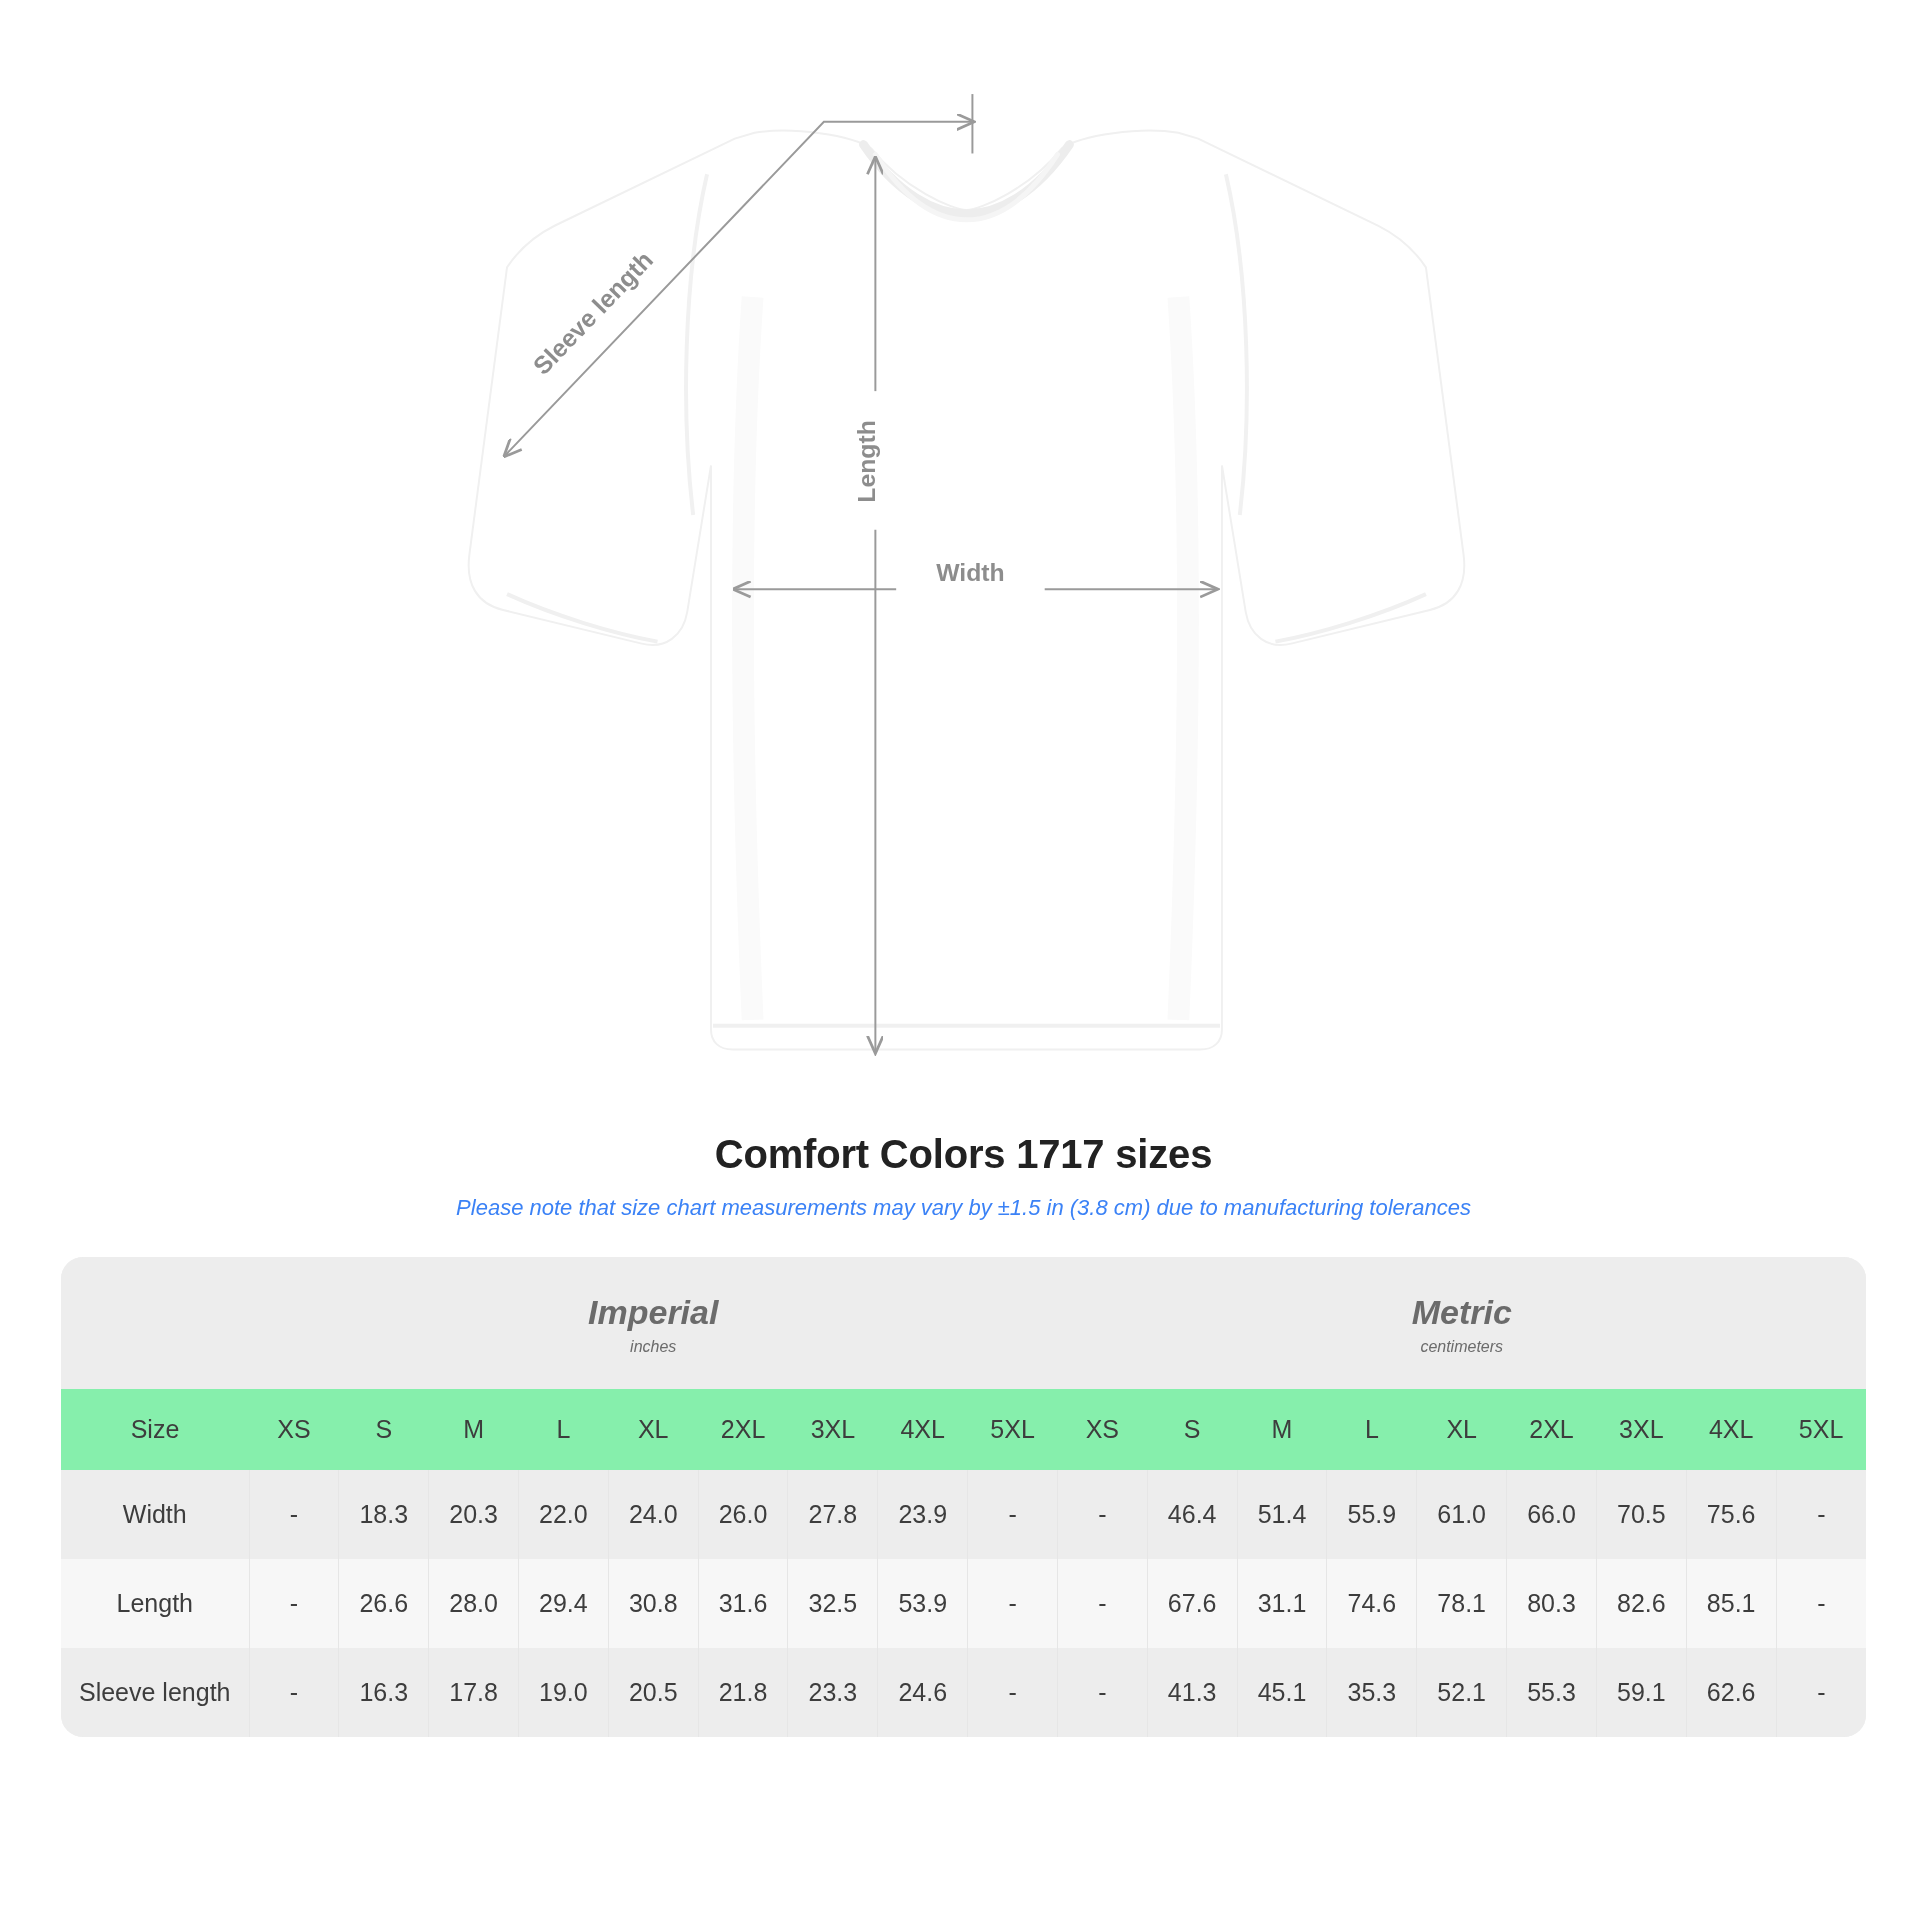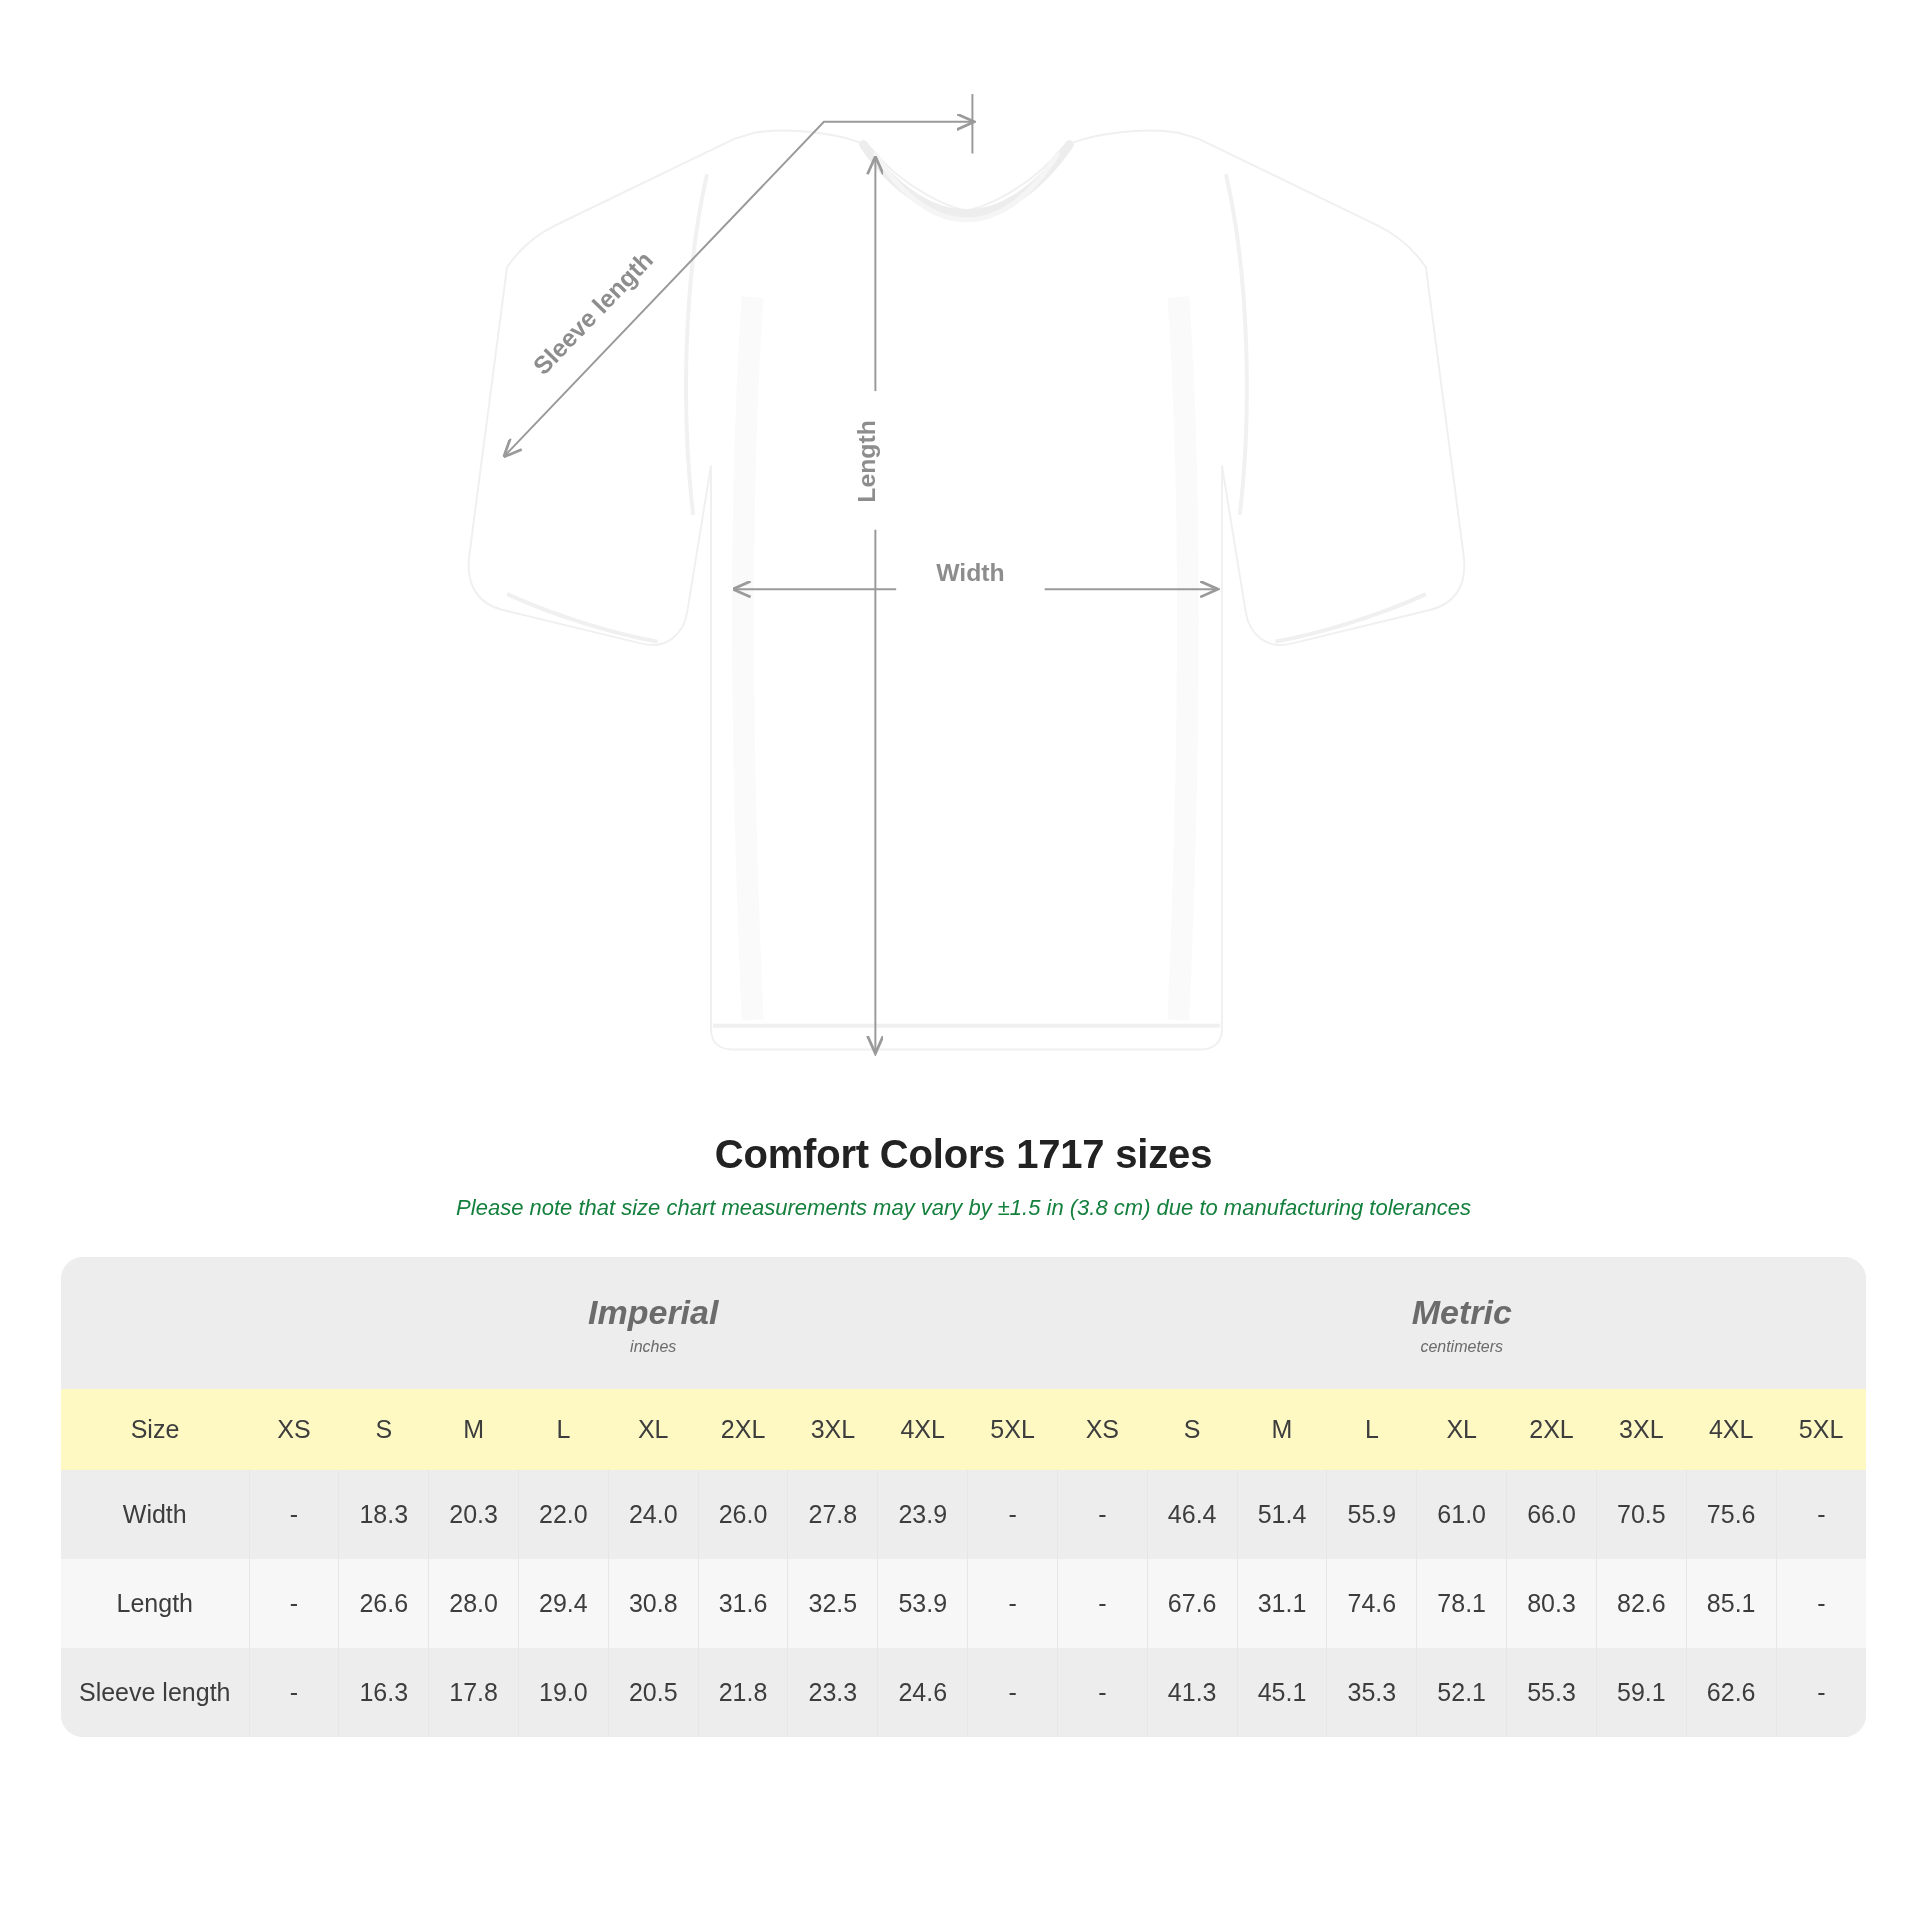"Please note that size chart" .chart-note { color: #15803d -> #3b82f6 }
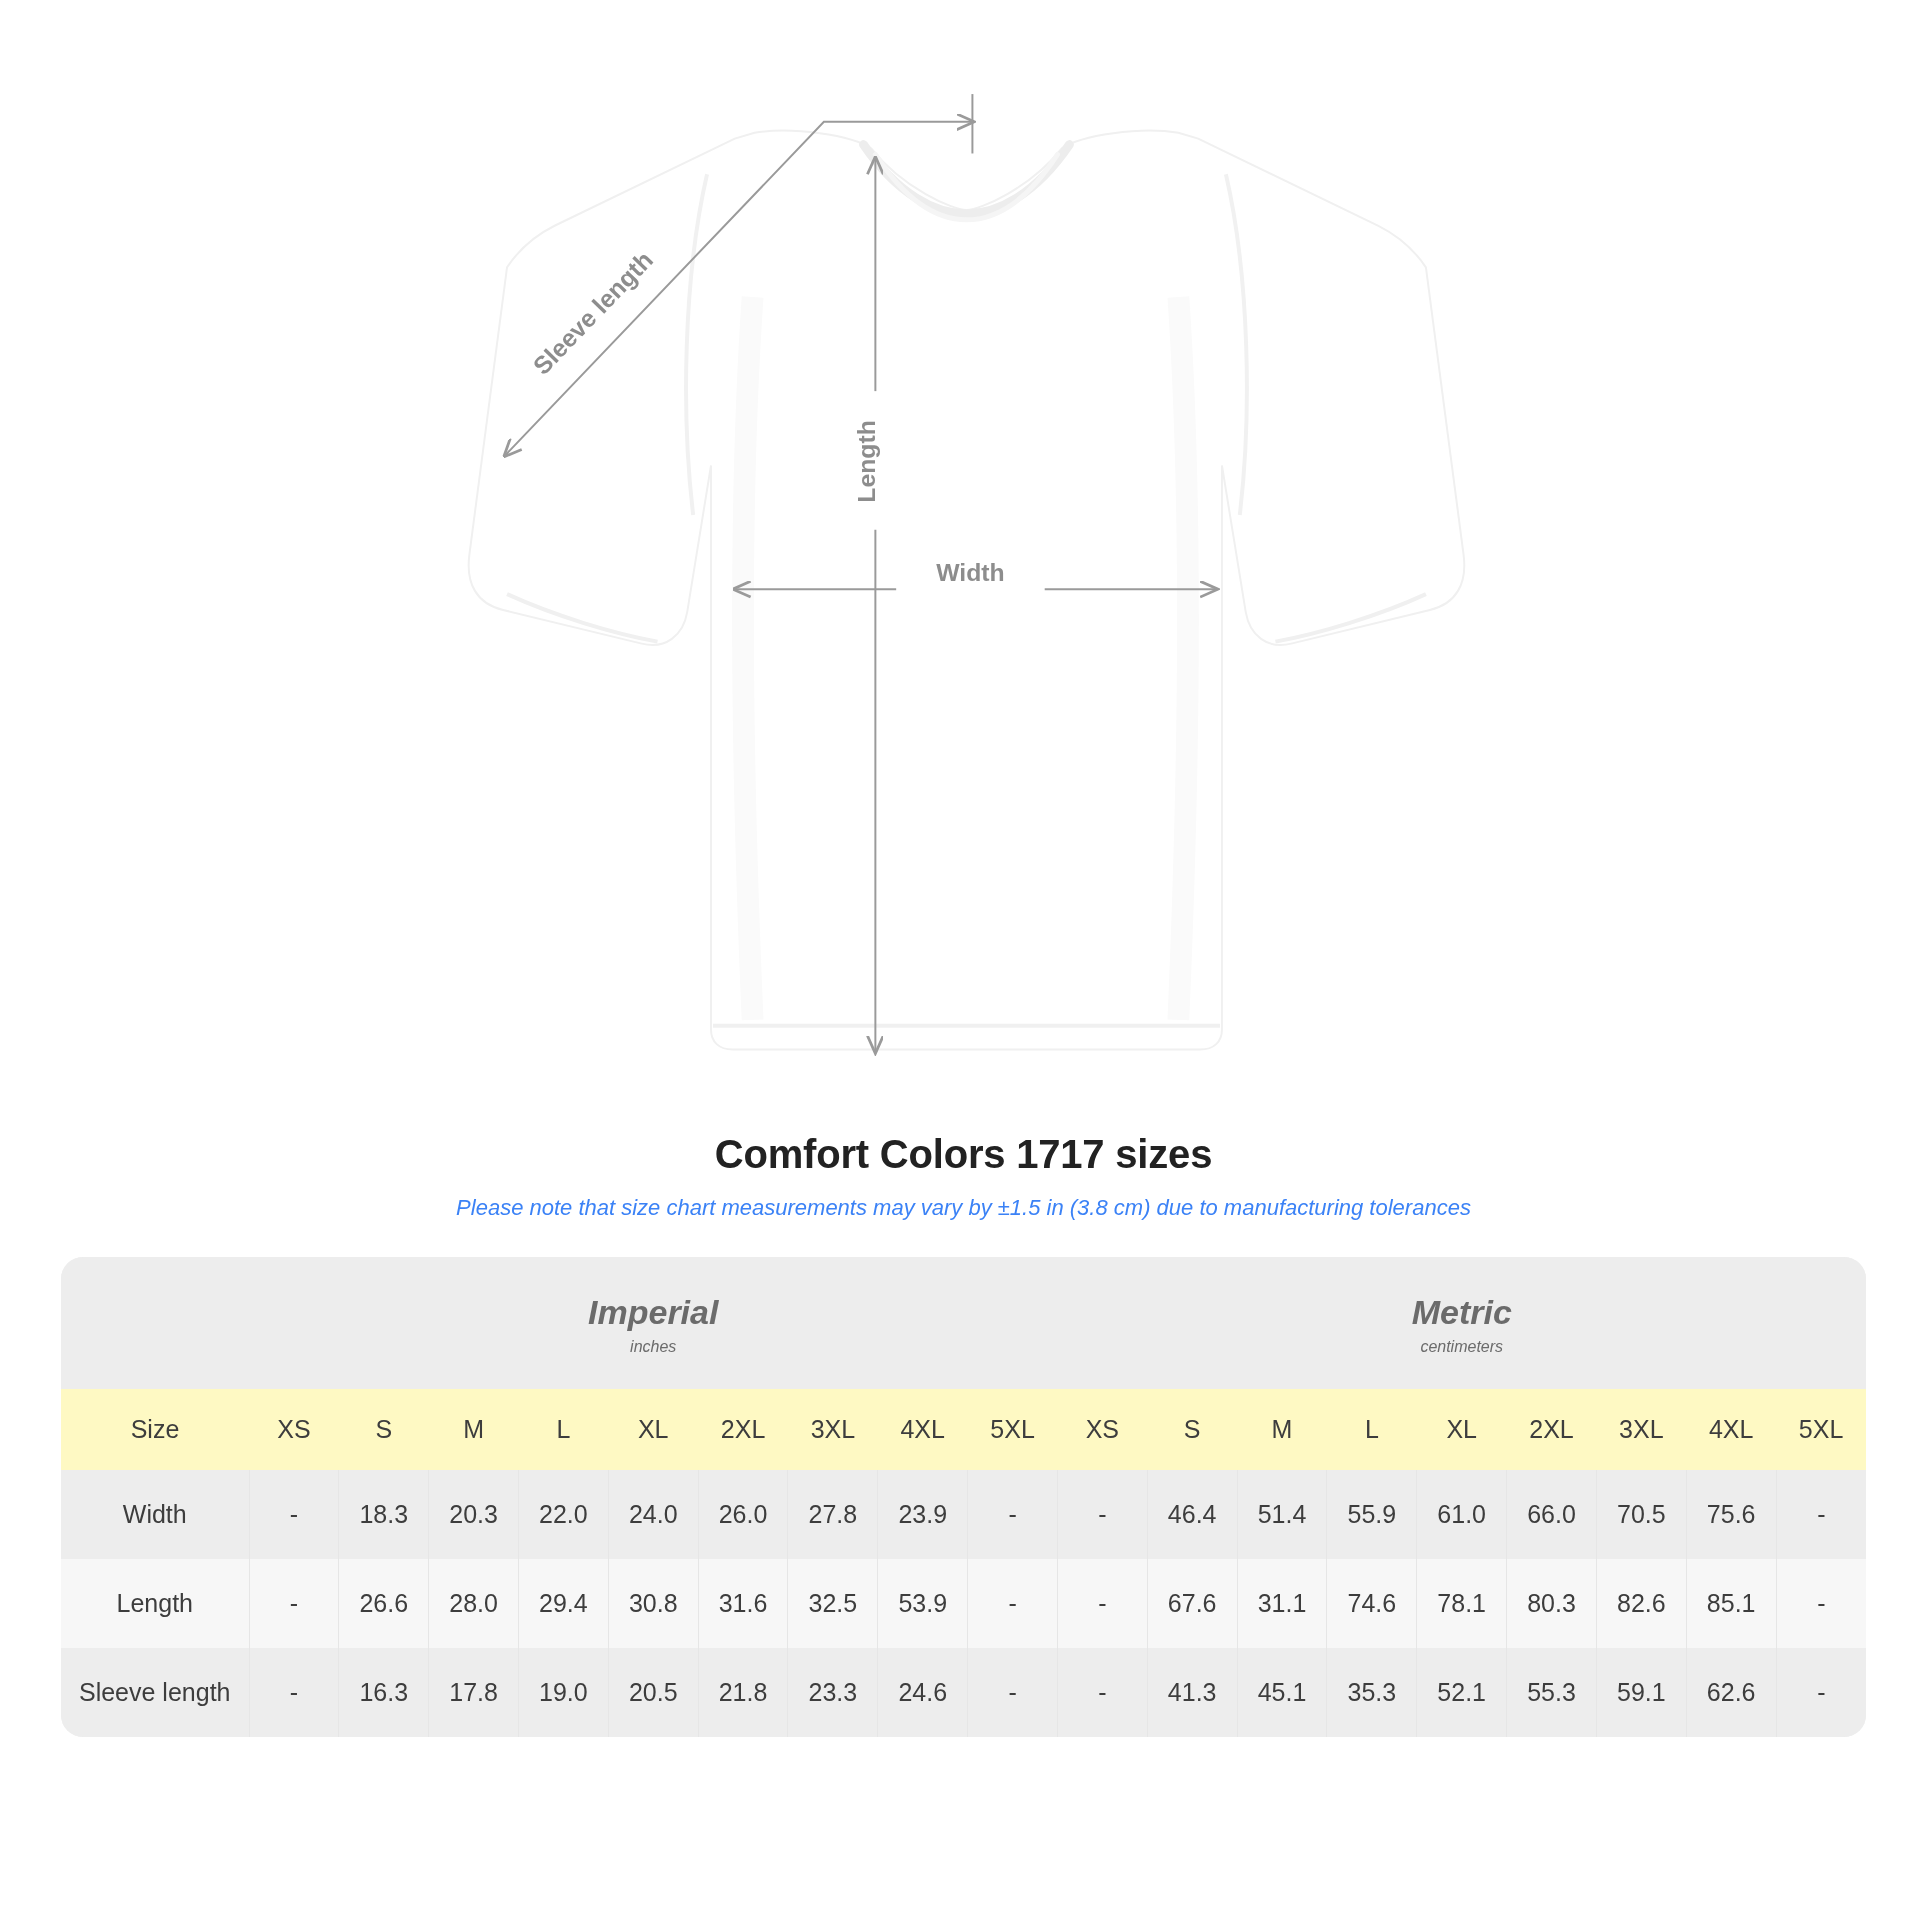"Size" .size-header-row td { background: #fef9c3 -> #86efac }
